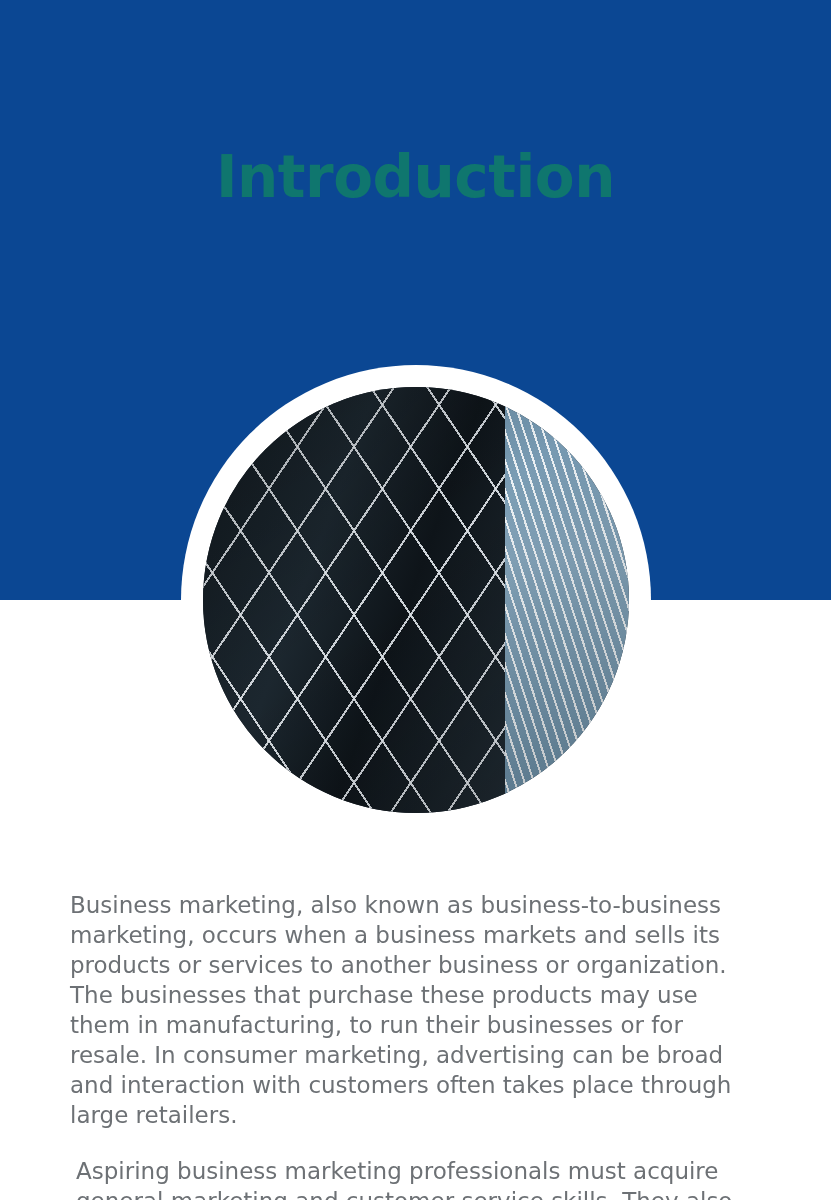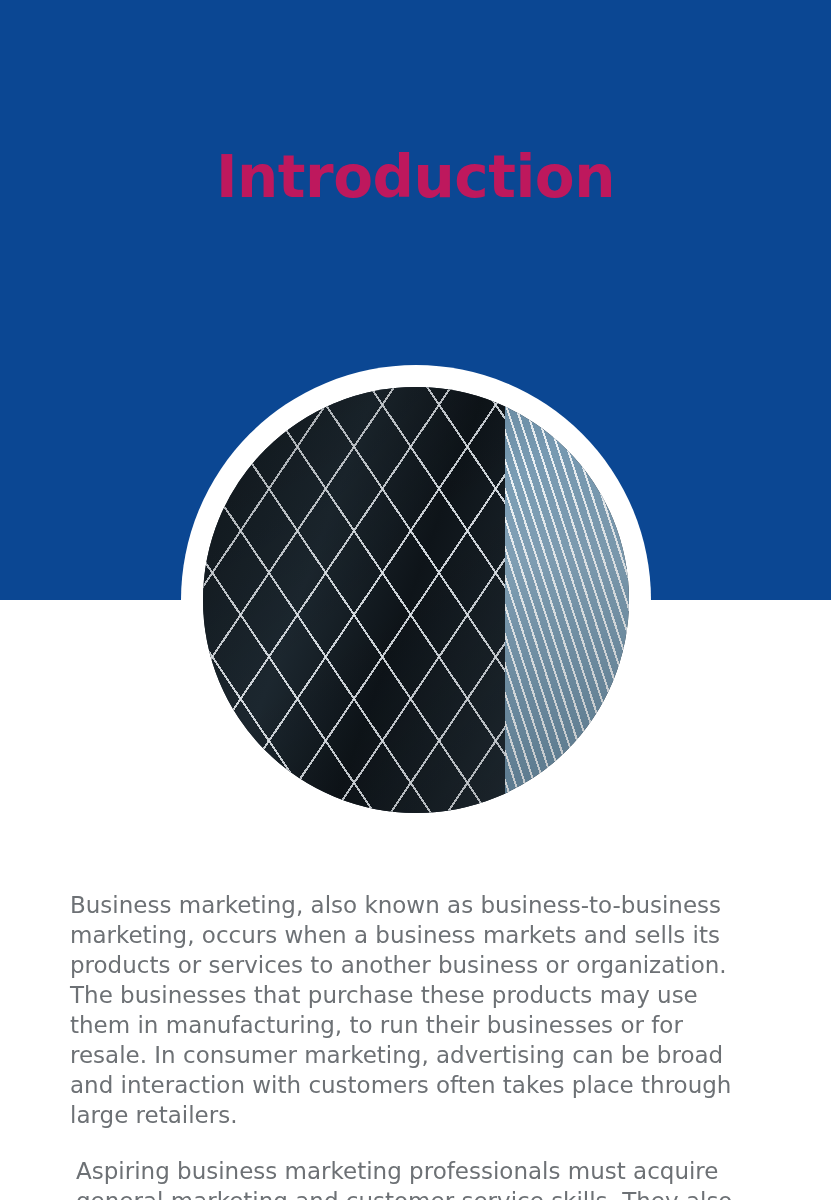"Introduction" .page-title { color: #be185d -> #0f766e }
